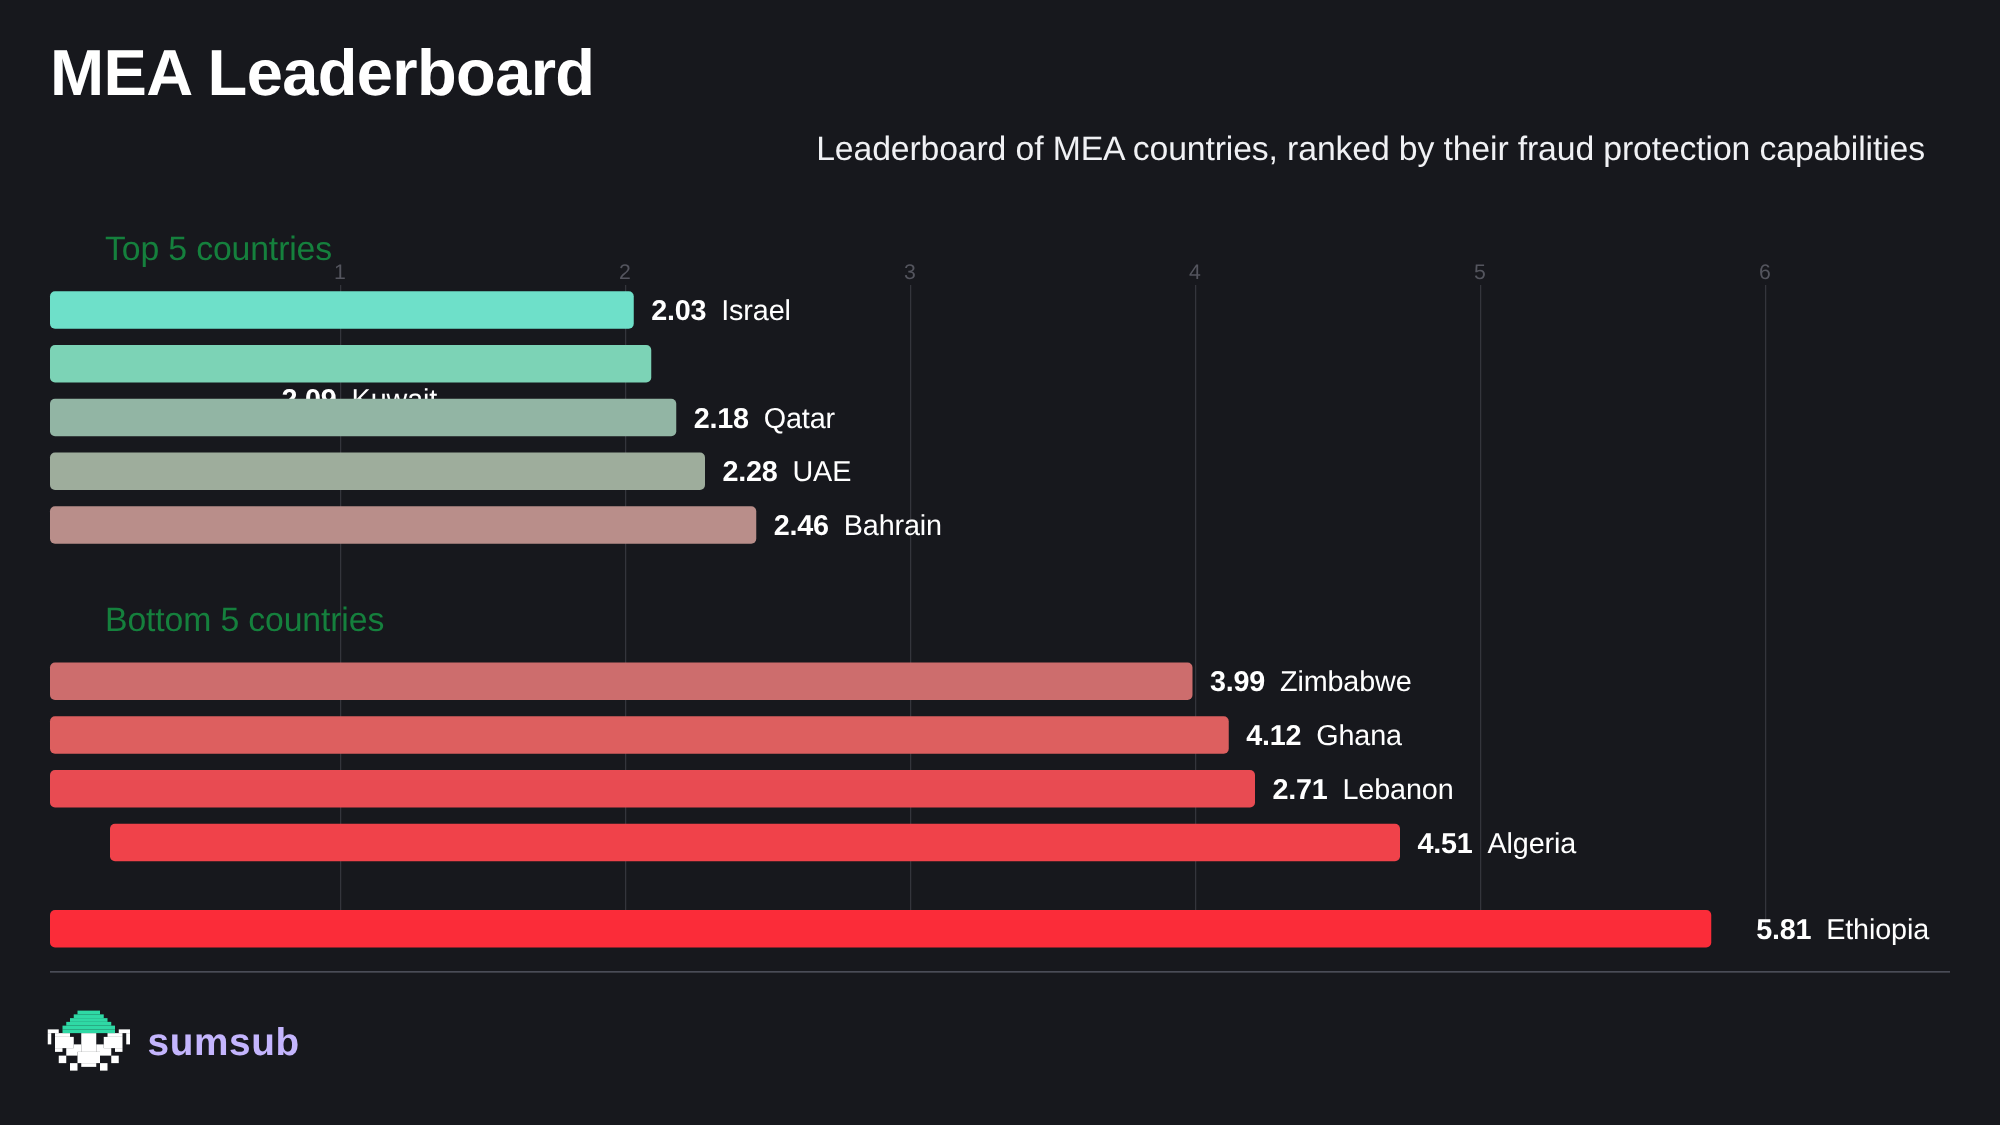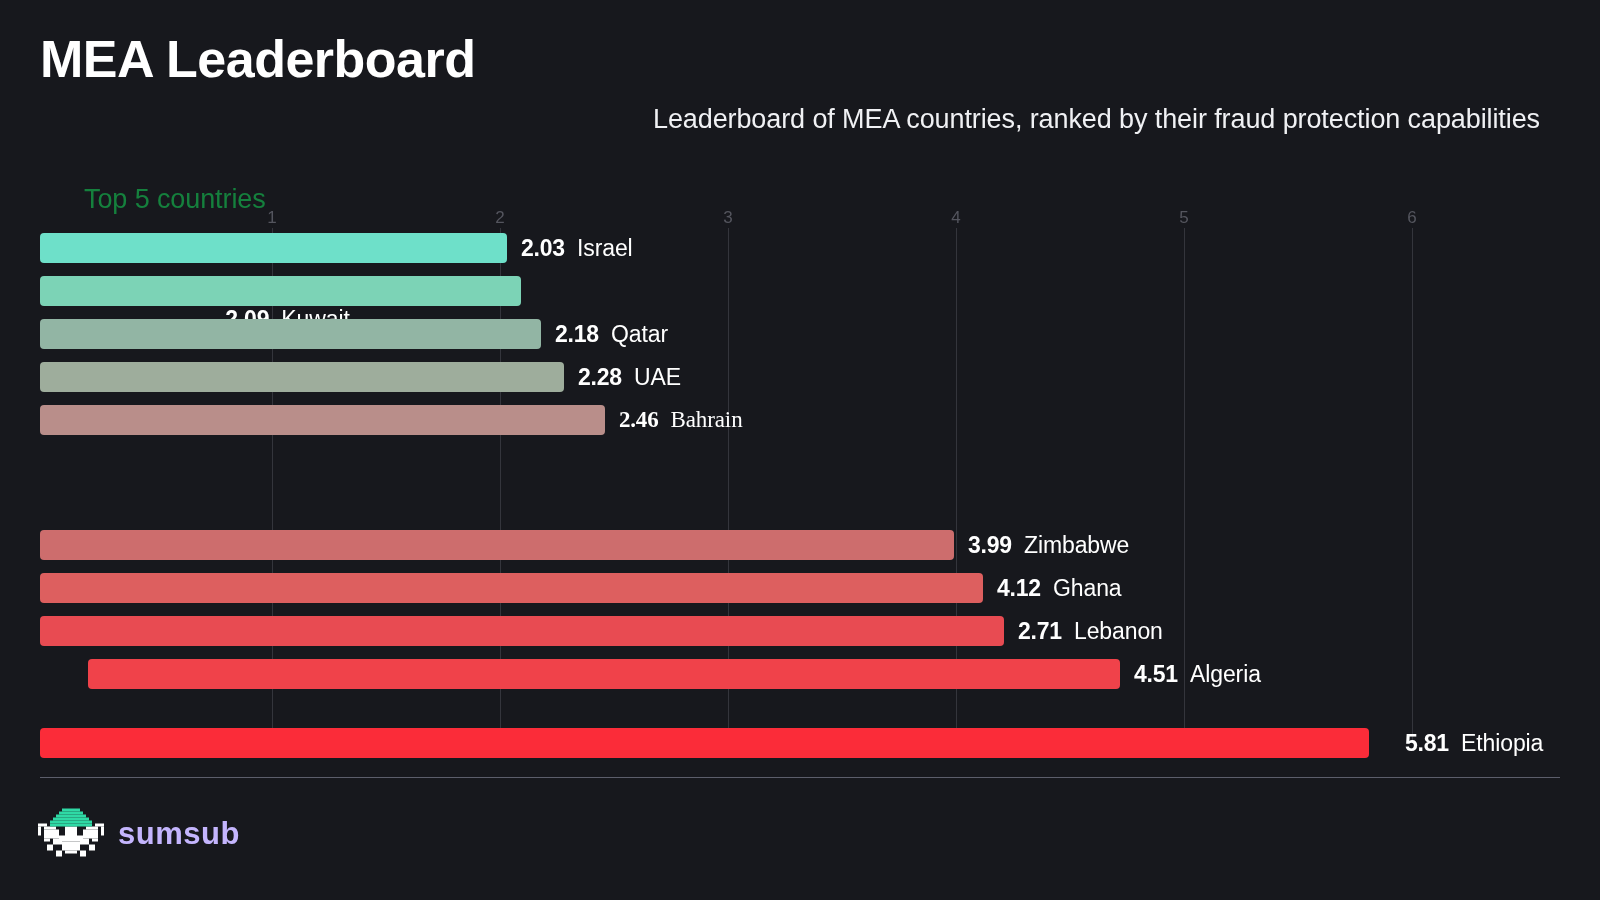"2.46" div.bar-row { font-family: Liberation Serif, serif -> none }
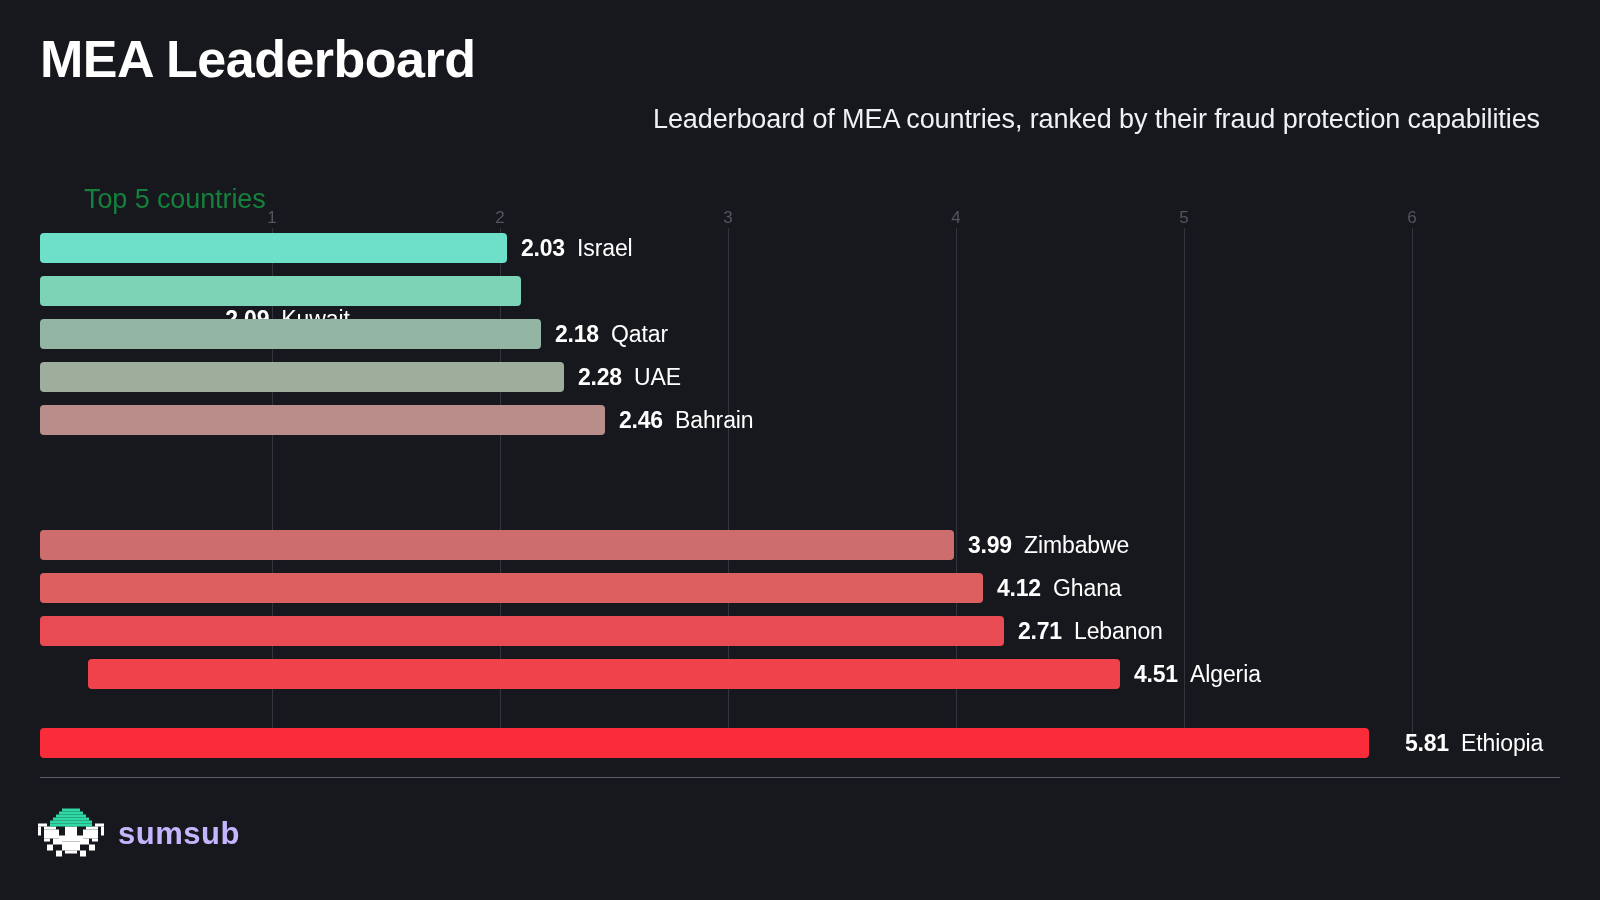"Bottom 5 countries" div.section-title { html: none -> <div>Bottom 5 countries</div> }
